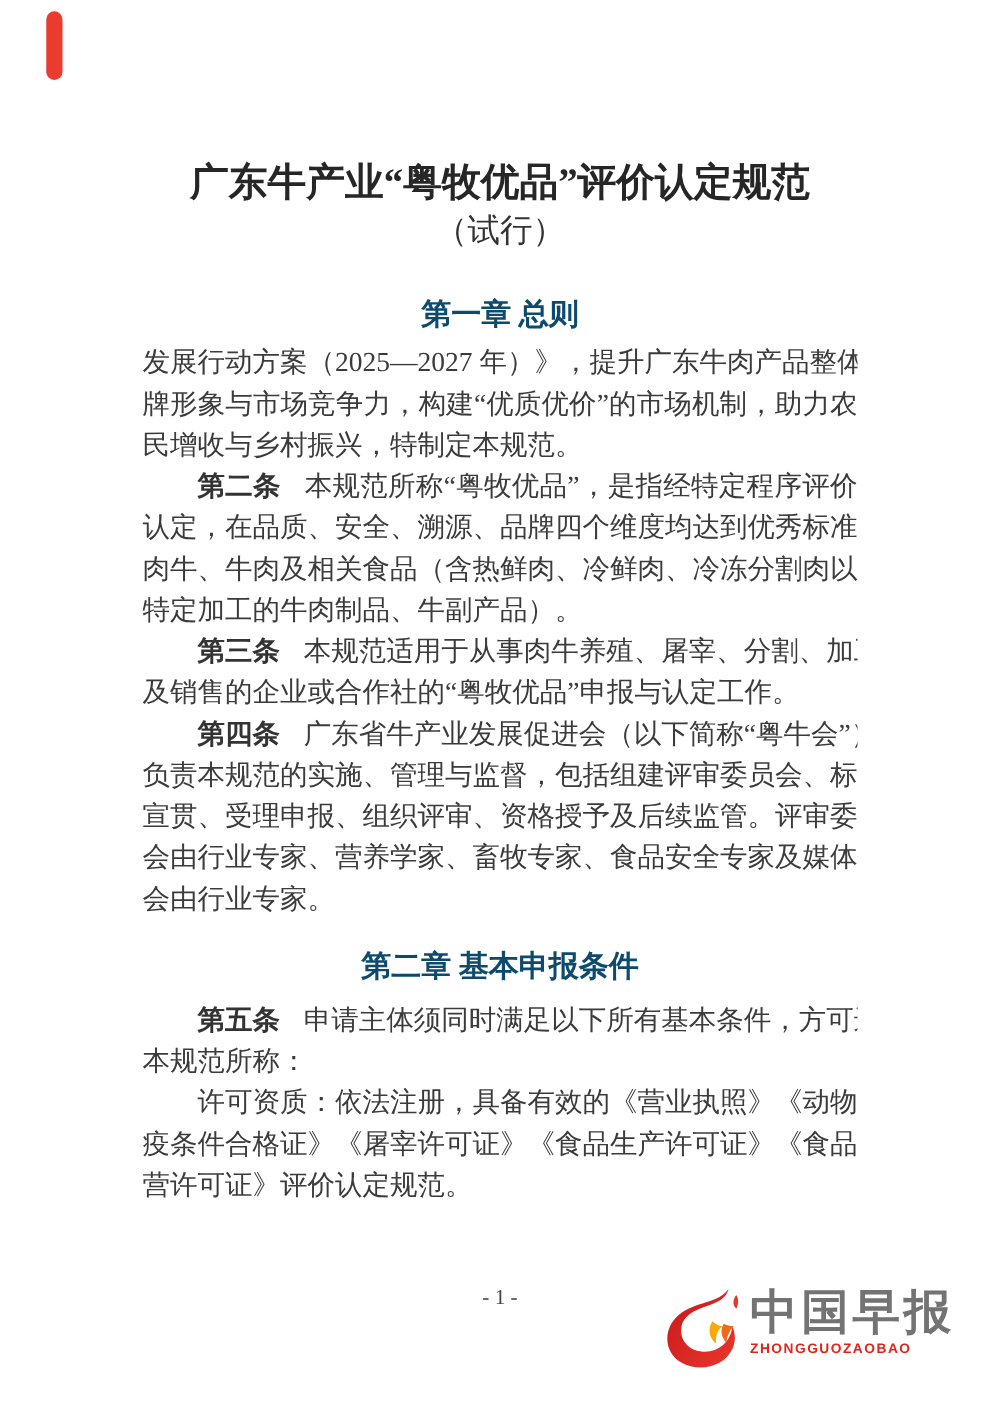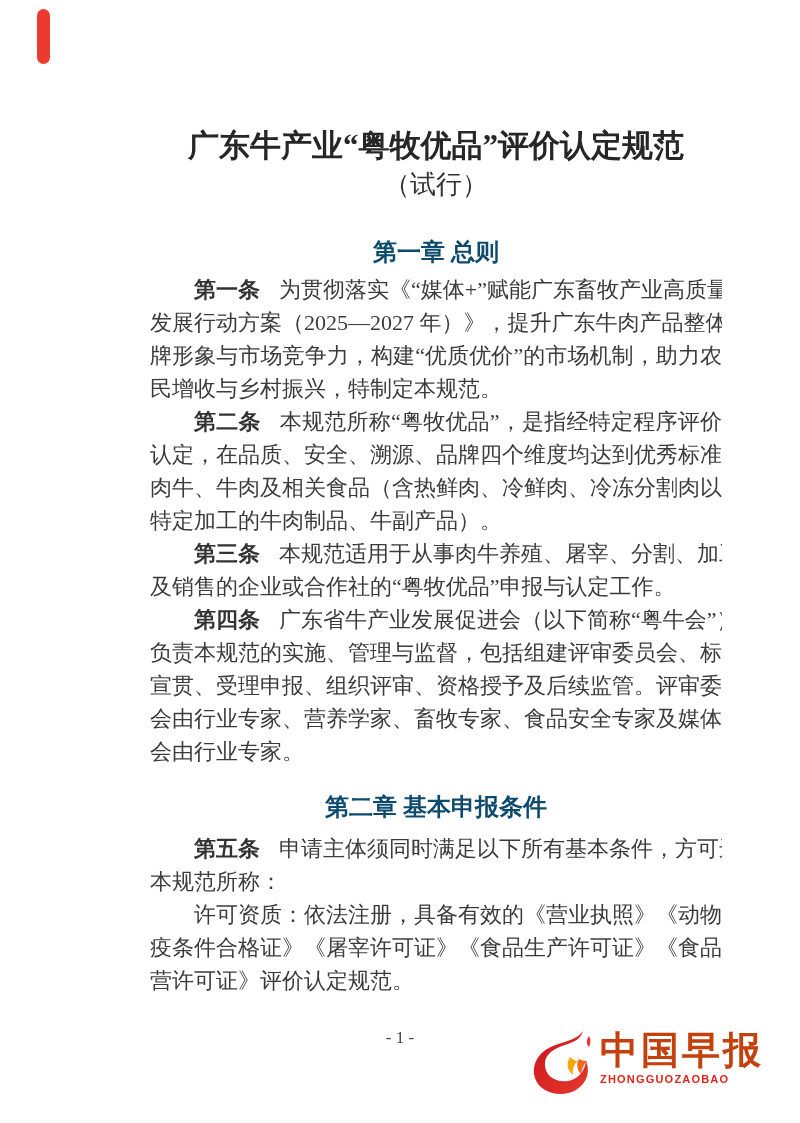"广东牛产业“粤牧优品”评价认定规范" .content { margin-left: 36px -> none }
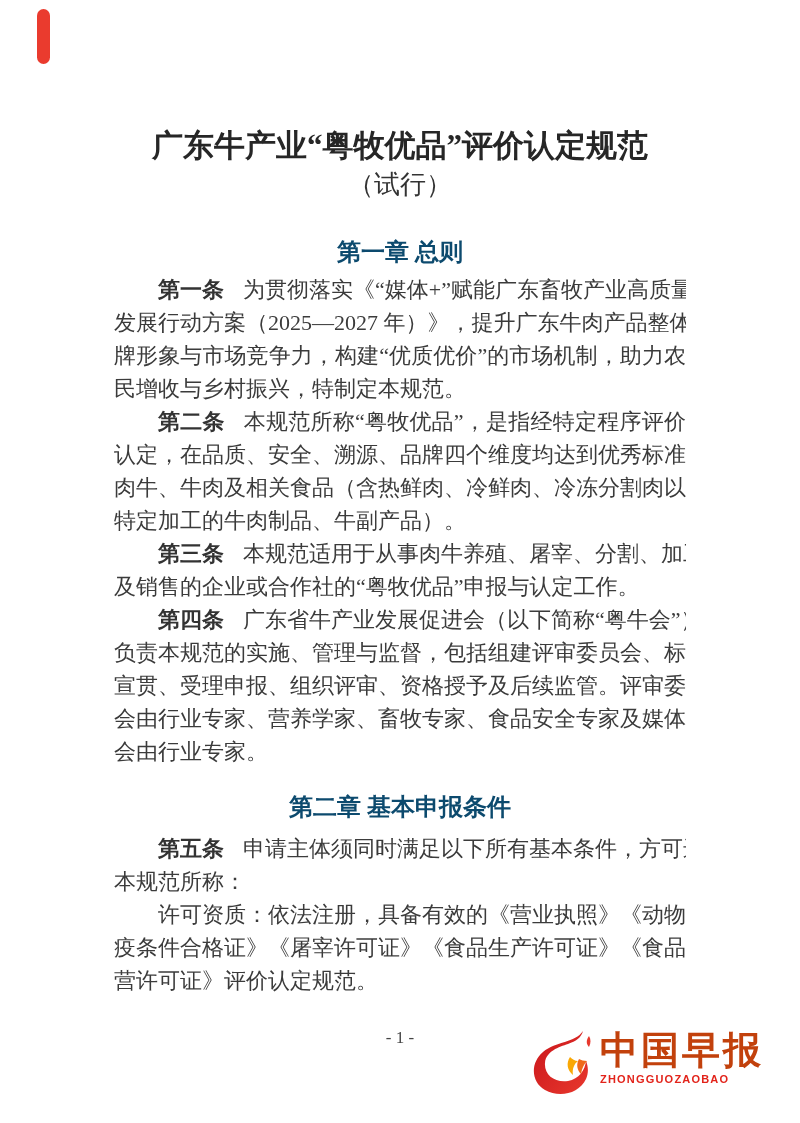"第一条 为贯彻落实《“媒体+”赋能广东畜牧产业高质量" div.line { html: <div><span>第一条</span><span>为贯彻落实《“媒体+”赋能广东畜牧产业高质量</span></div> -> none }
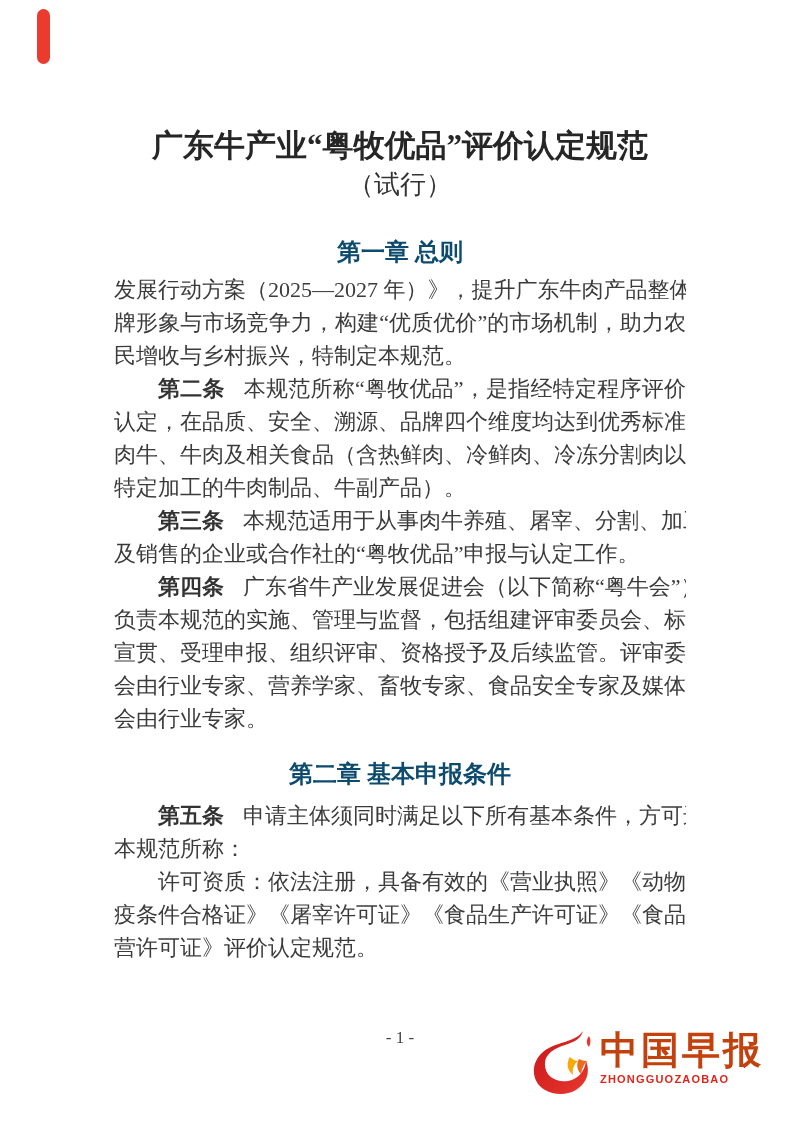"中国早报" .logo-cn { color: #c2410c -> #737373 }
